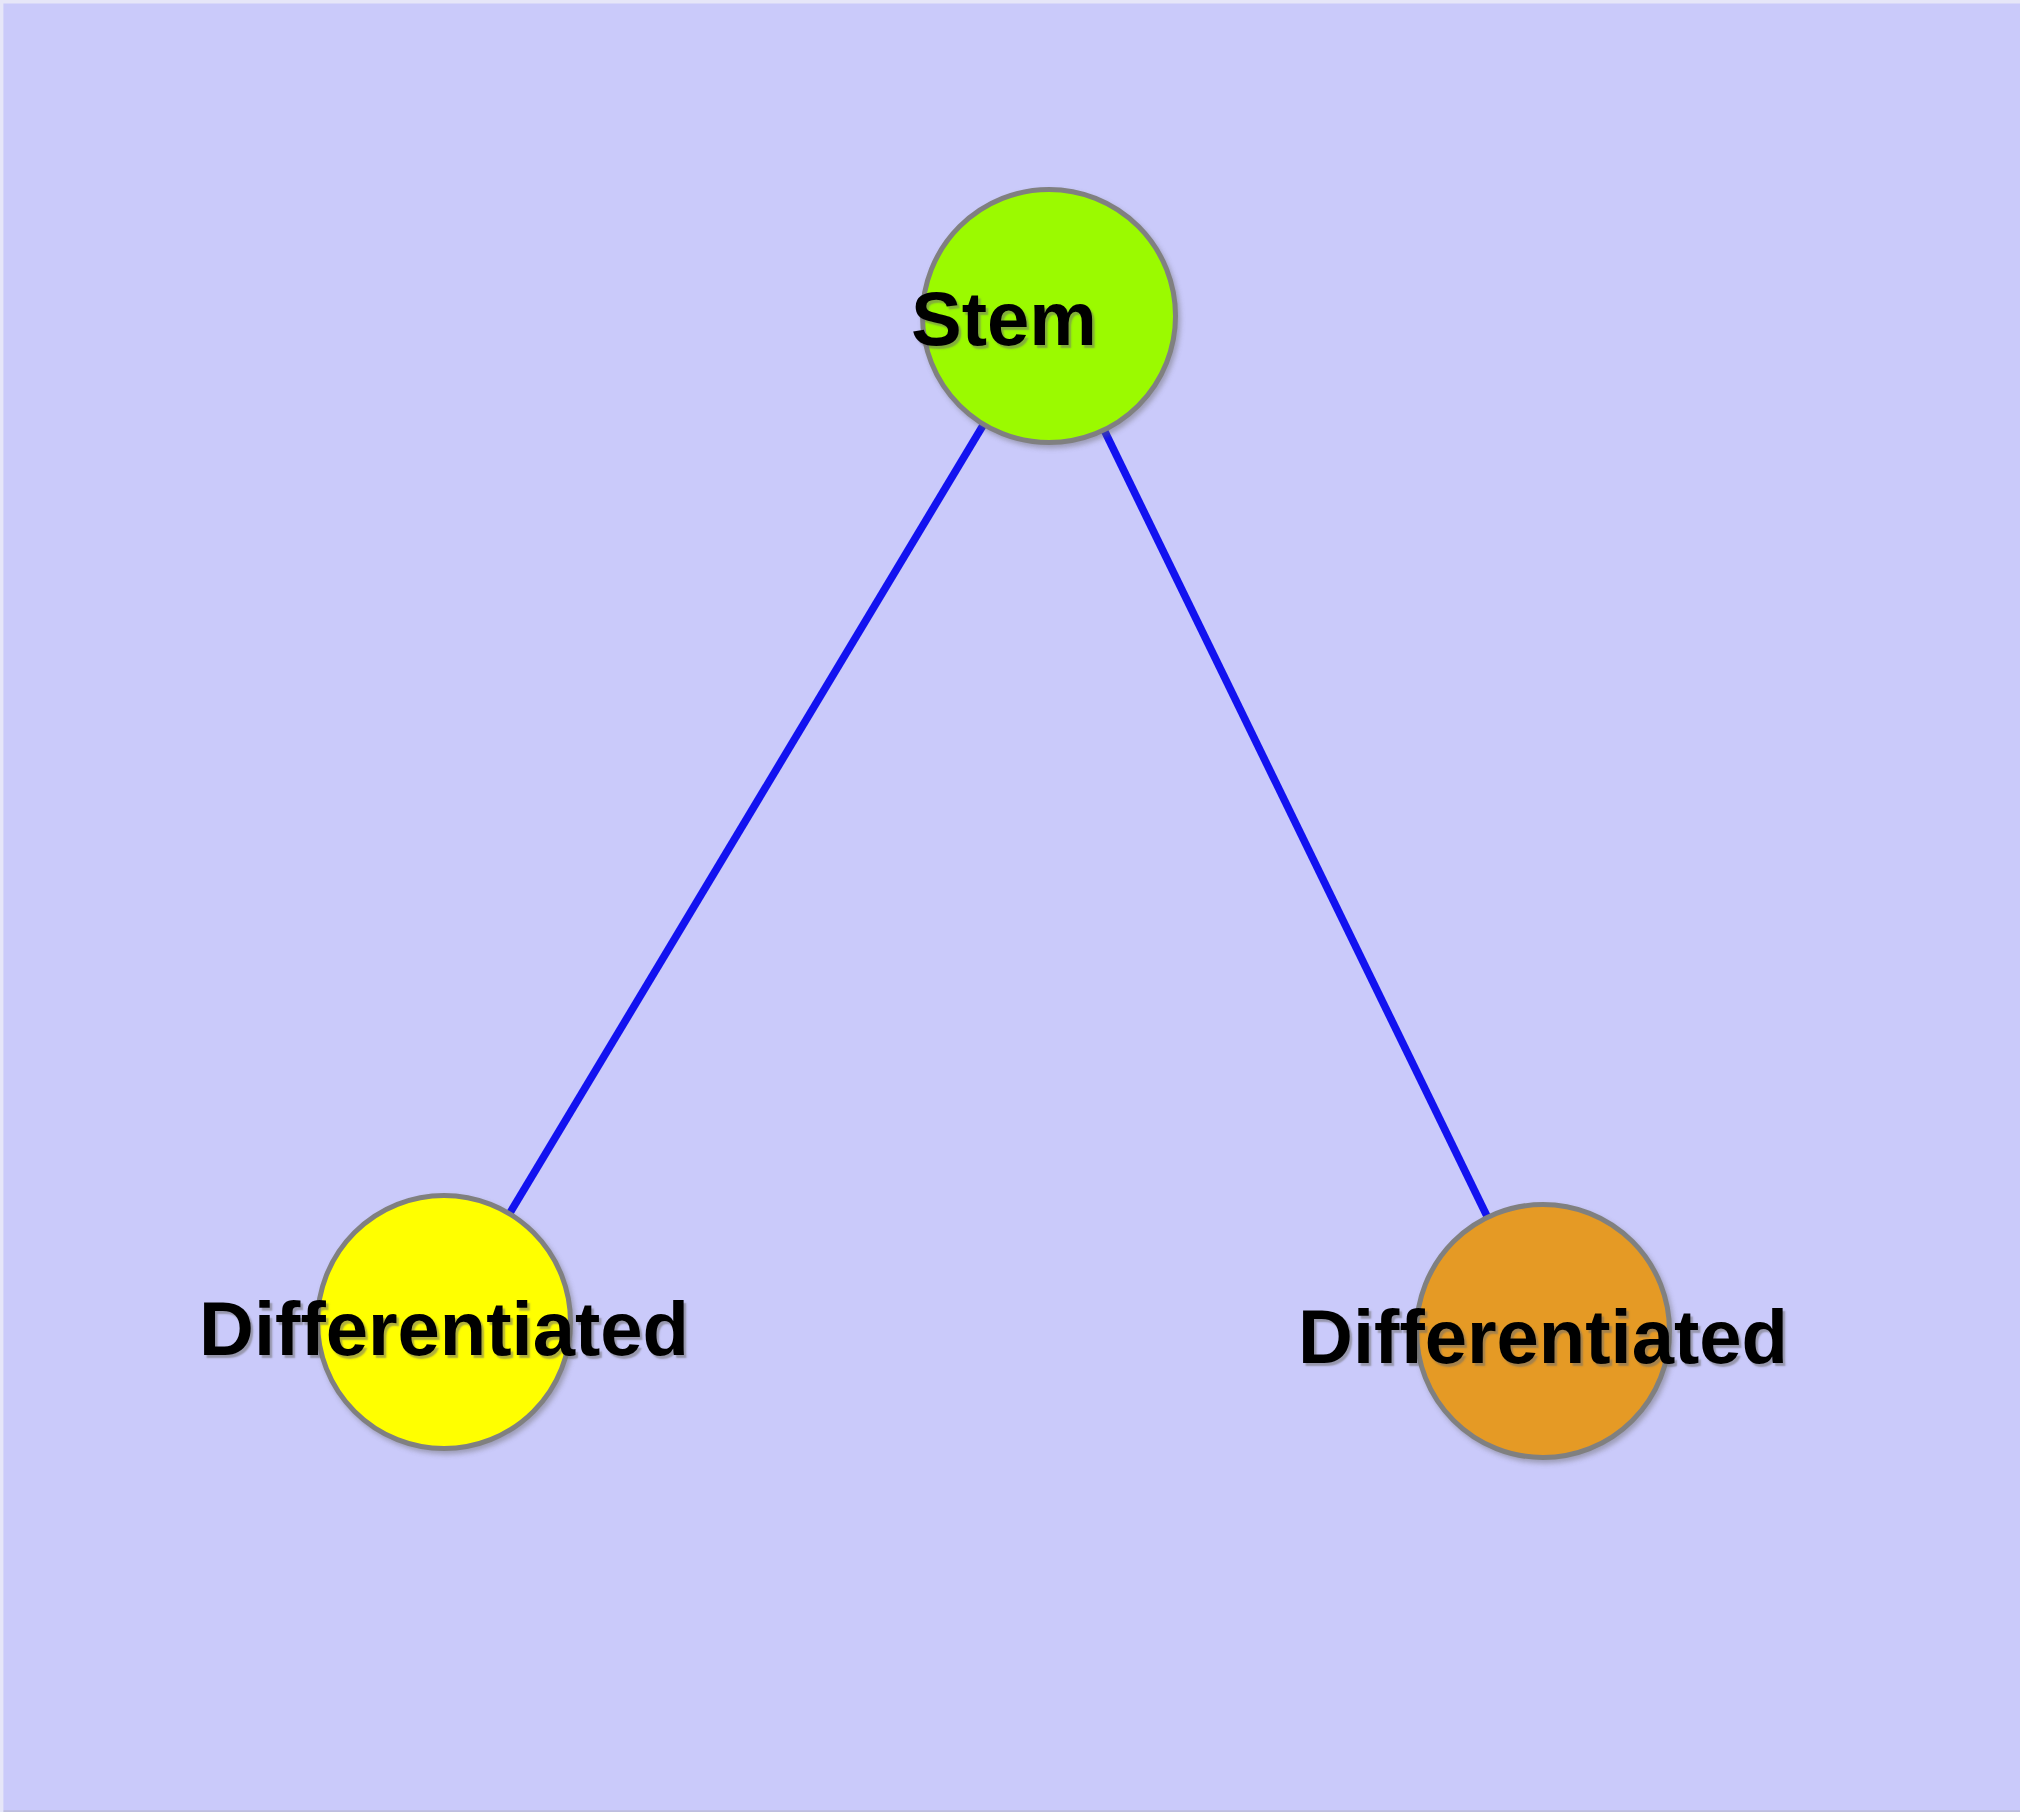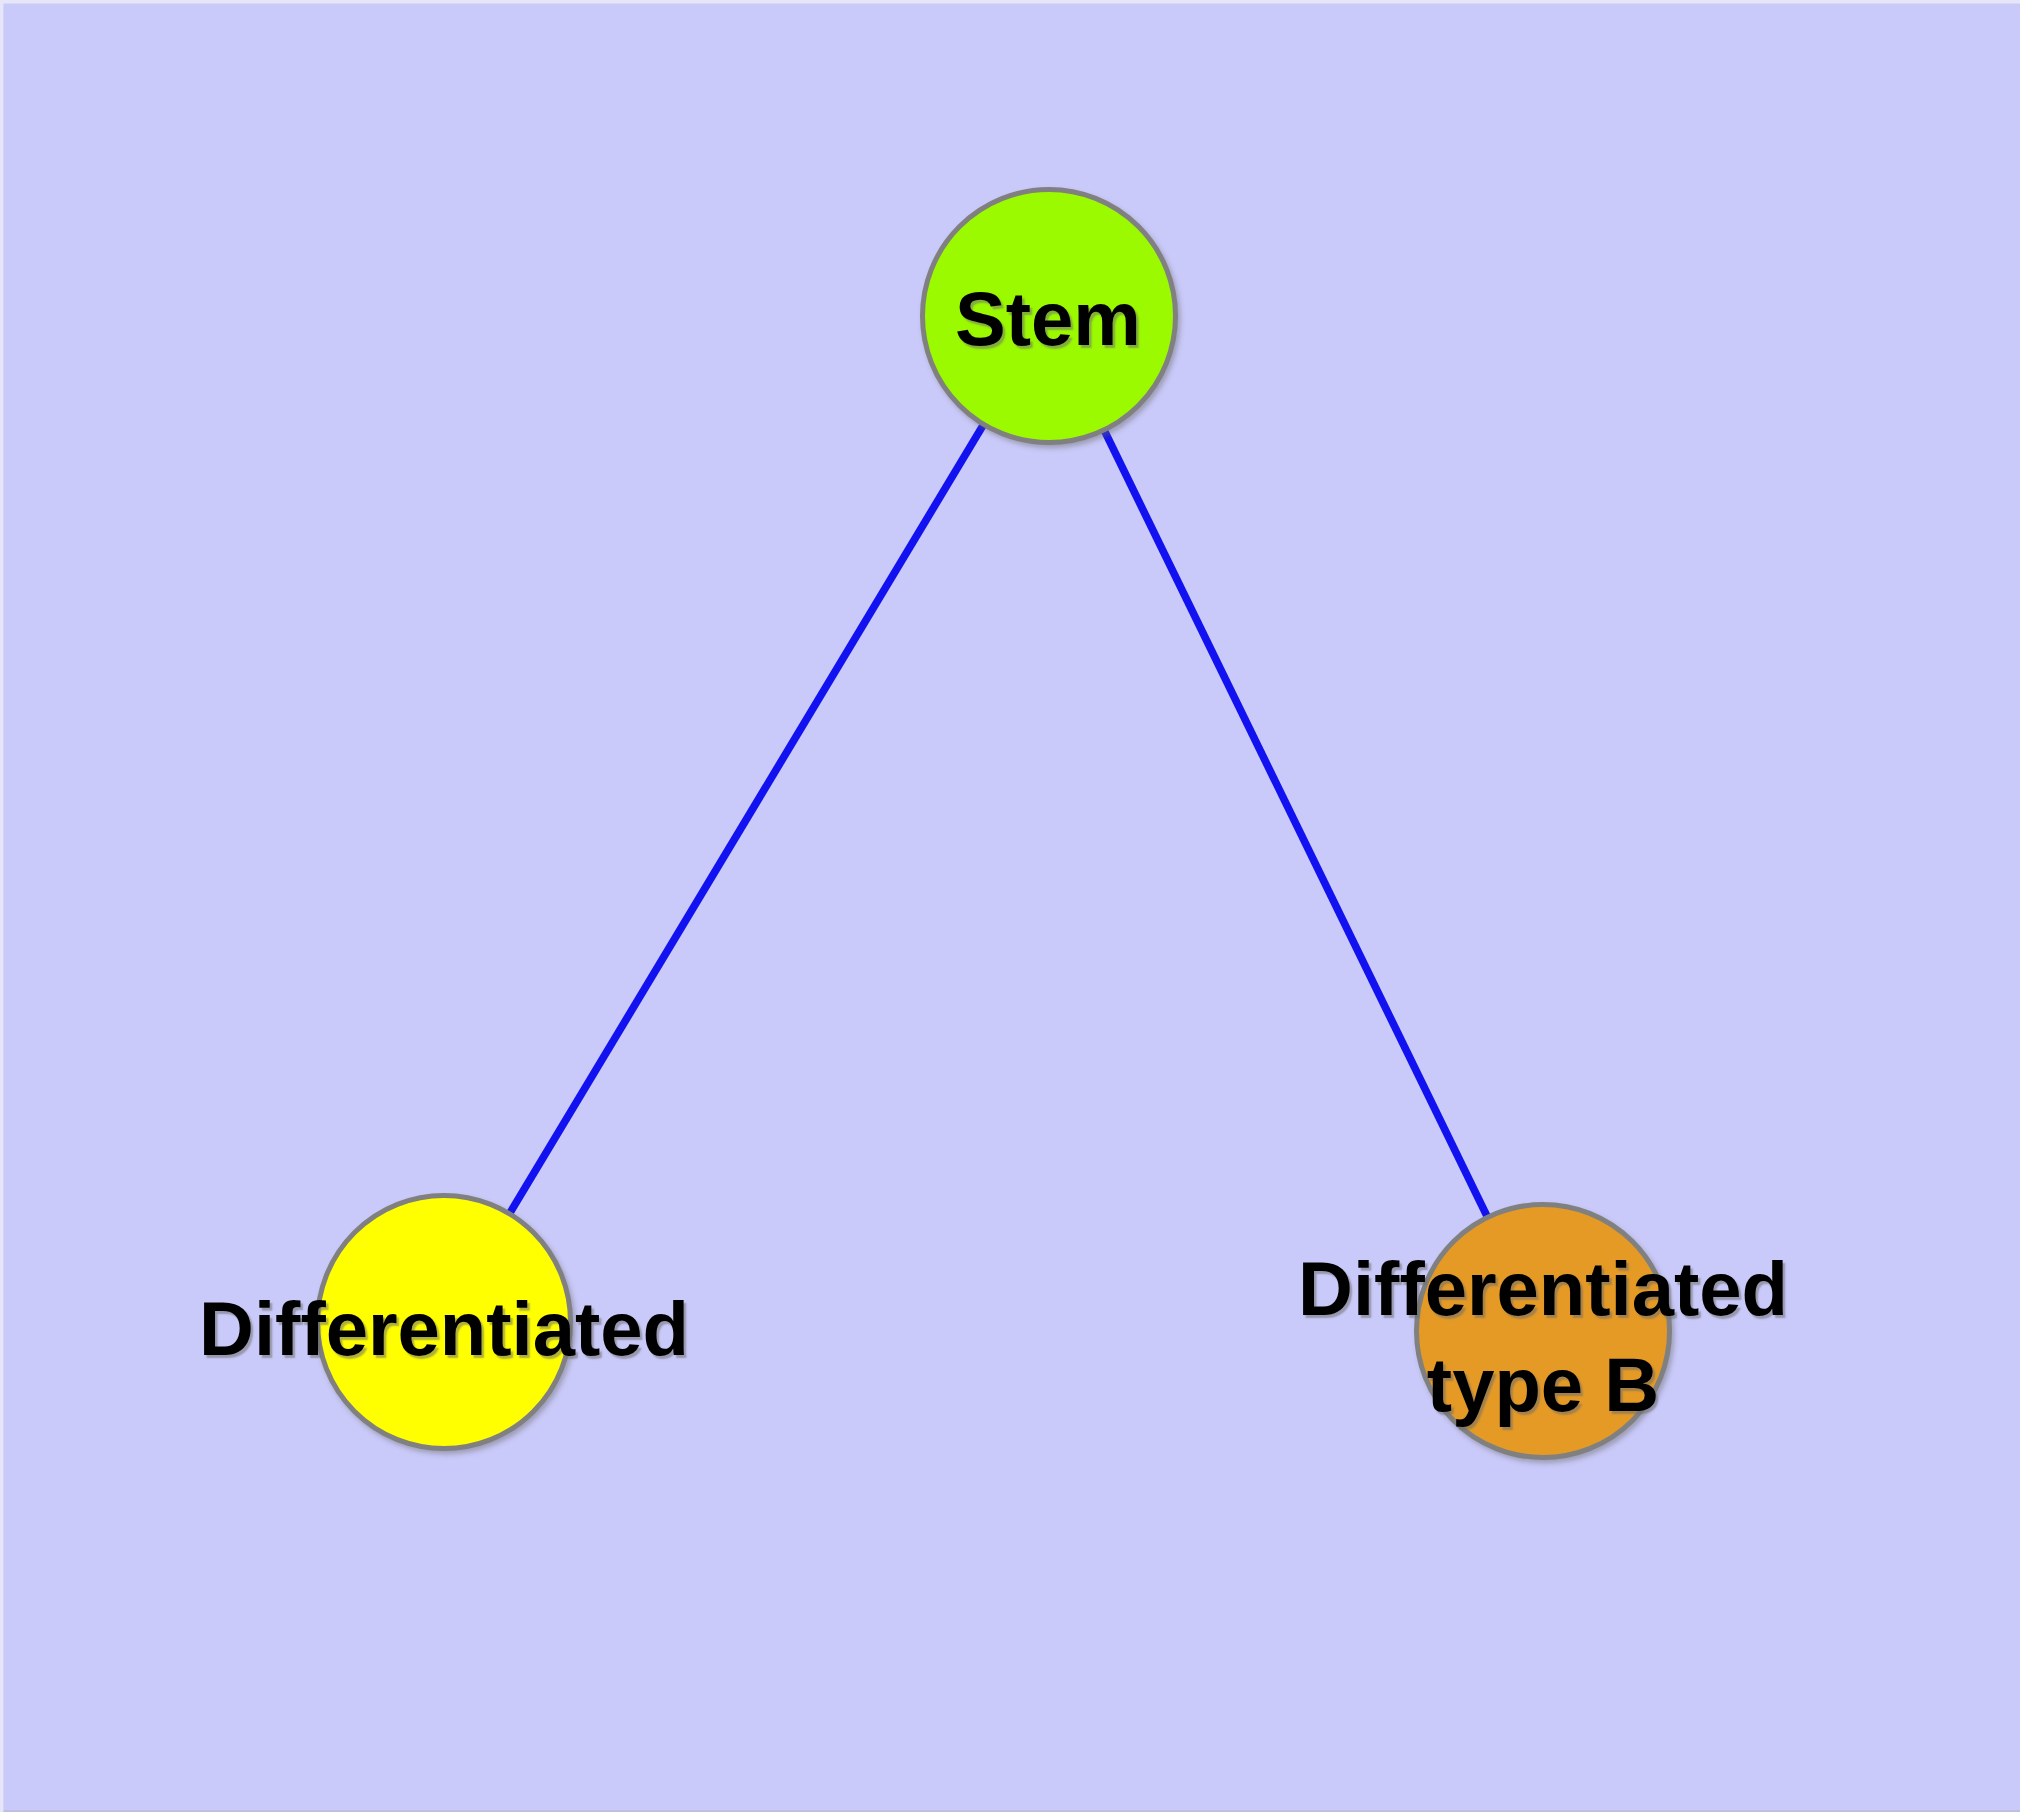"Stem" div.nlabel { left: 1048px -> 1004px }
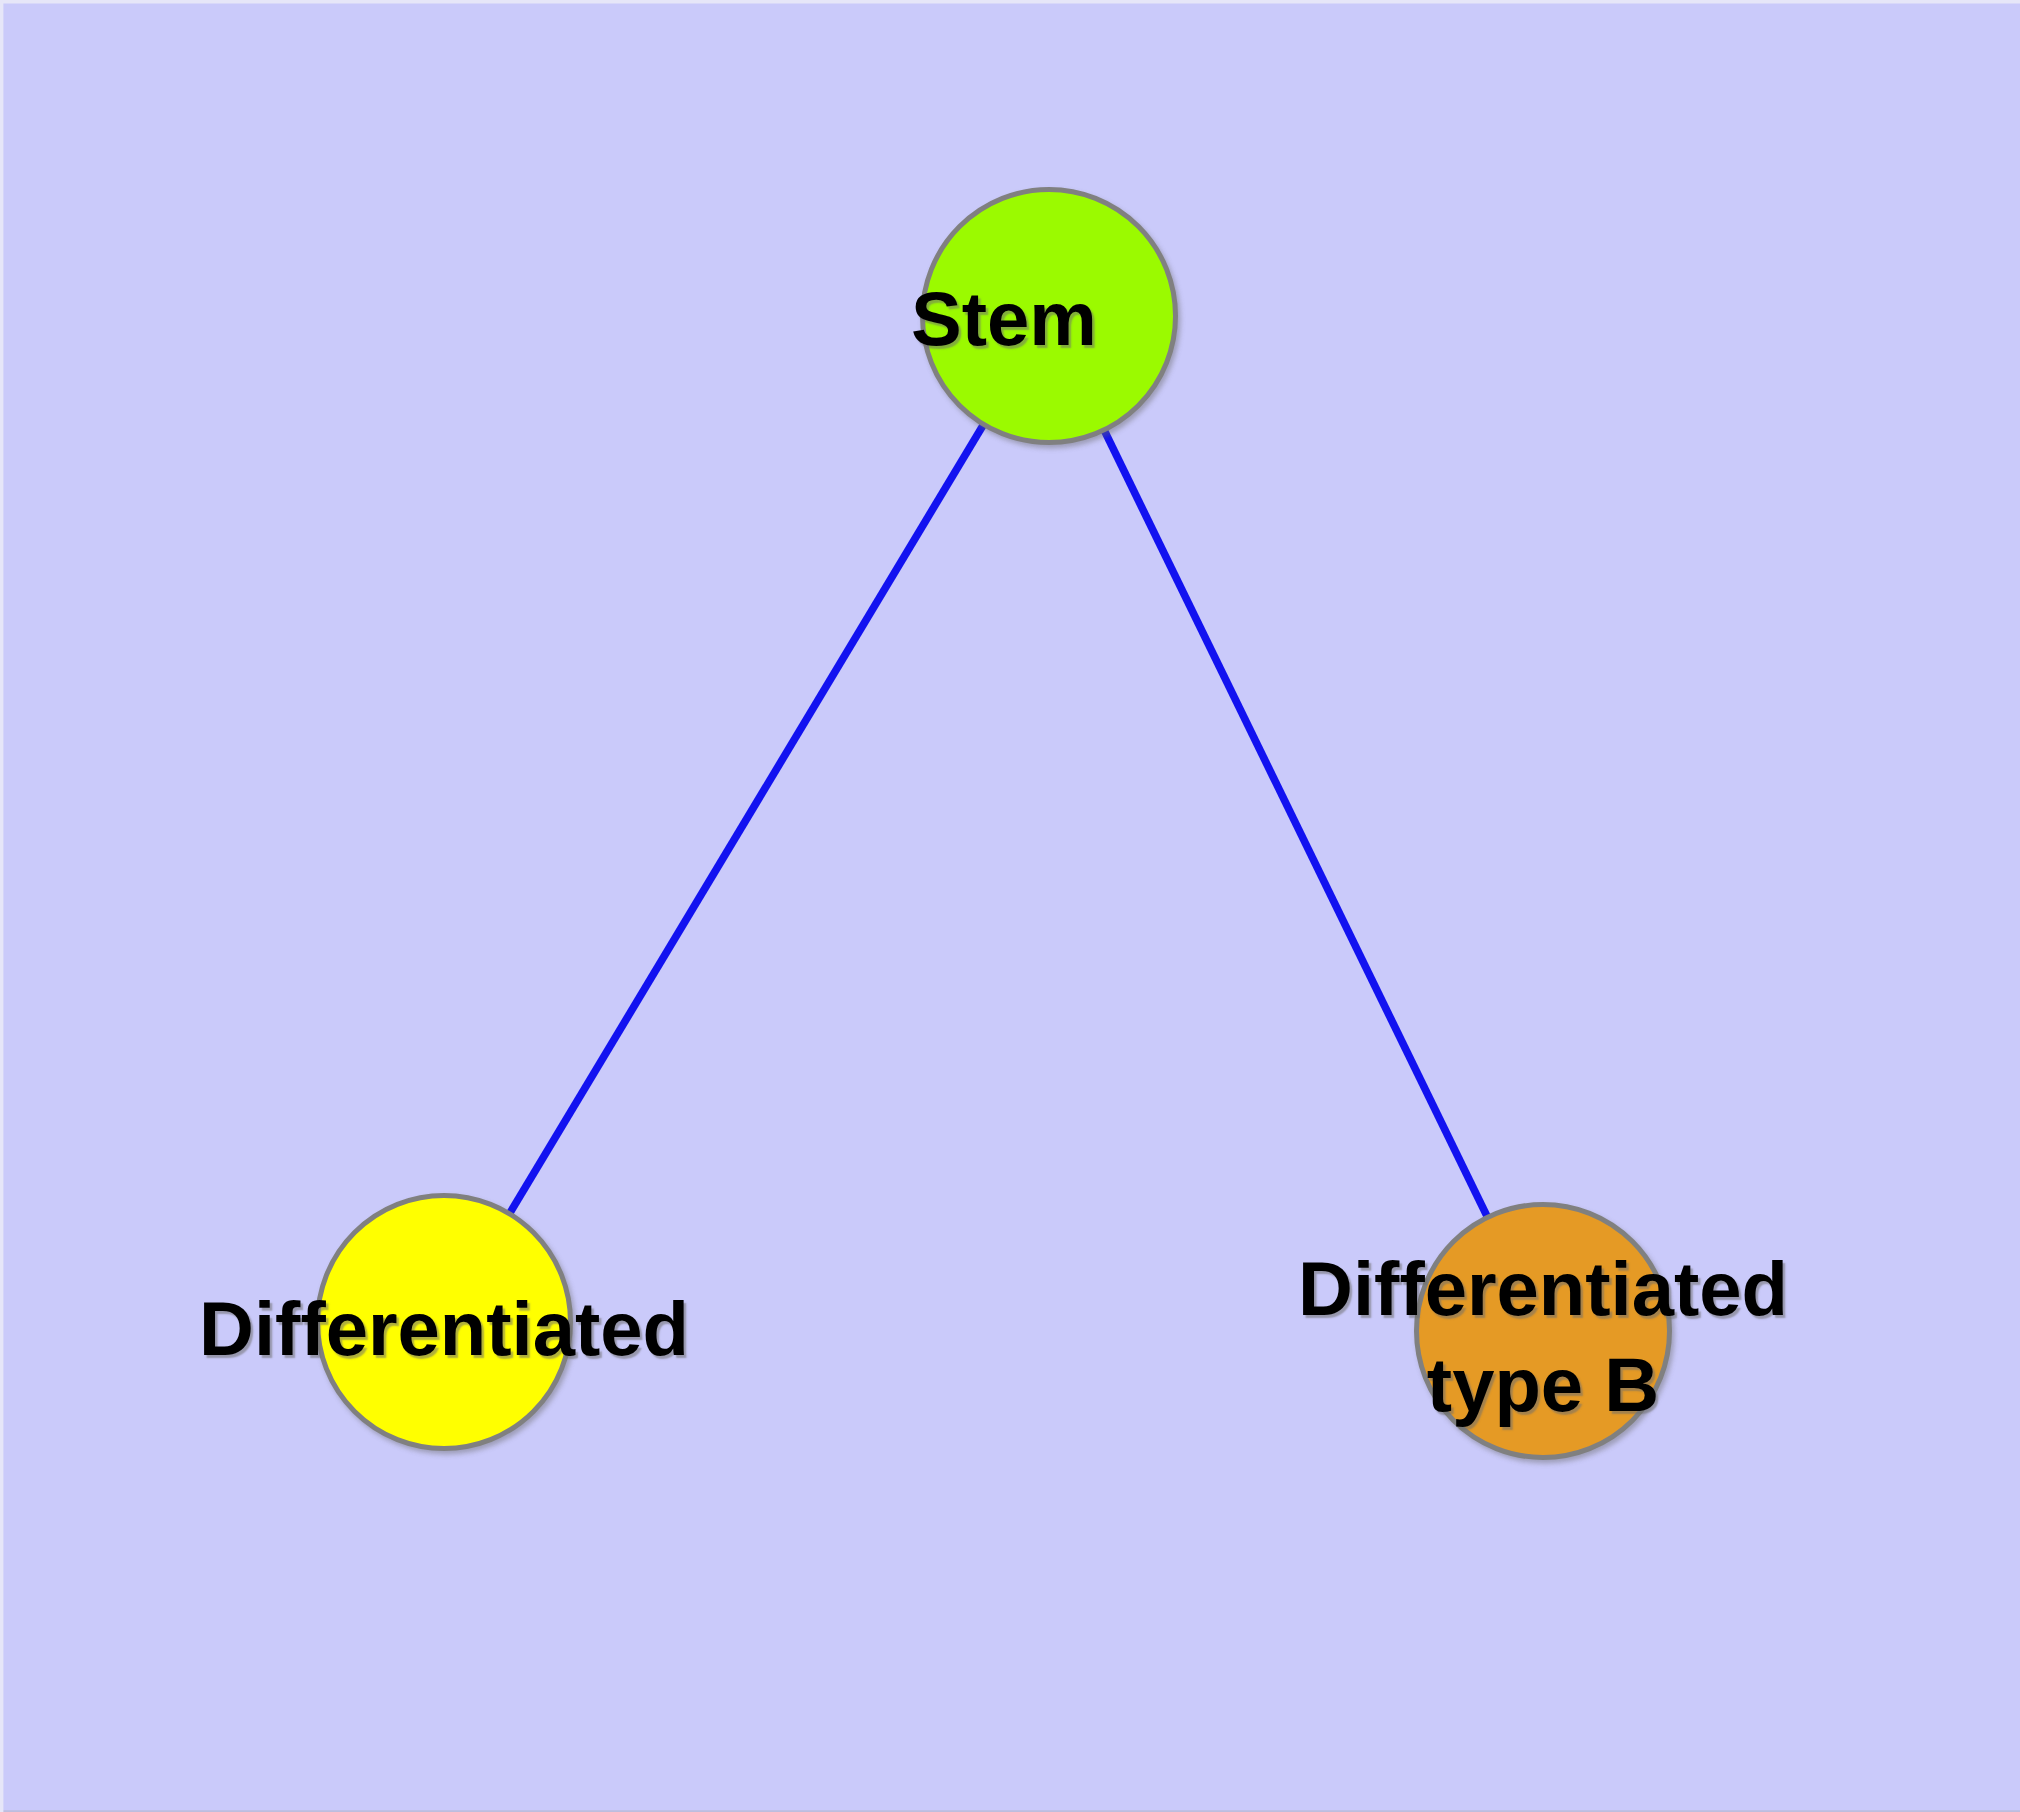"type B" span.line { html: <span>type B</span> -> none }
